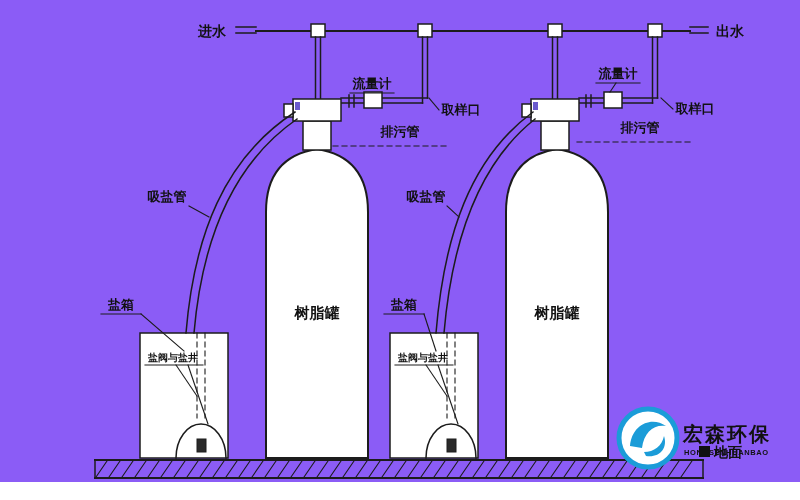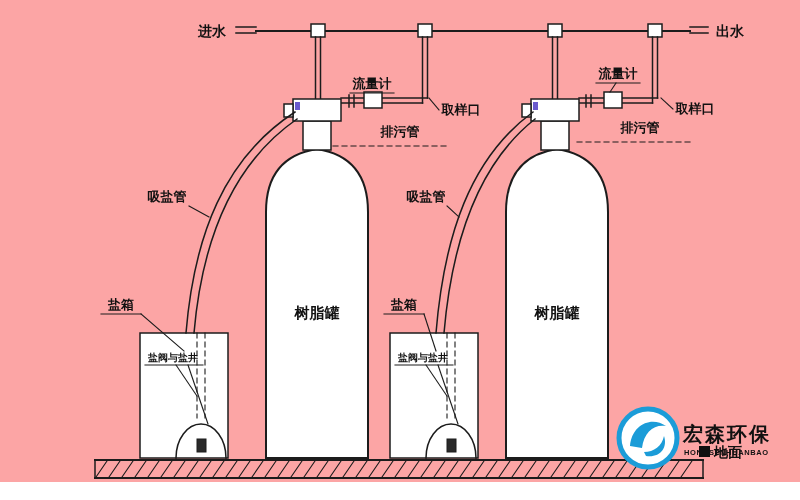"进水" .canvas { background: #fca5a5 -> #8b5cf6 }
